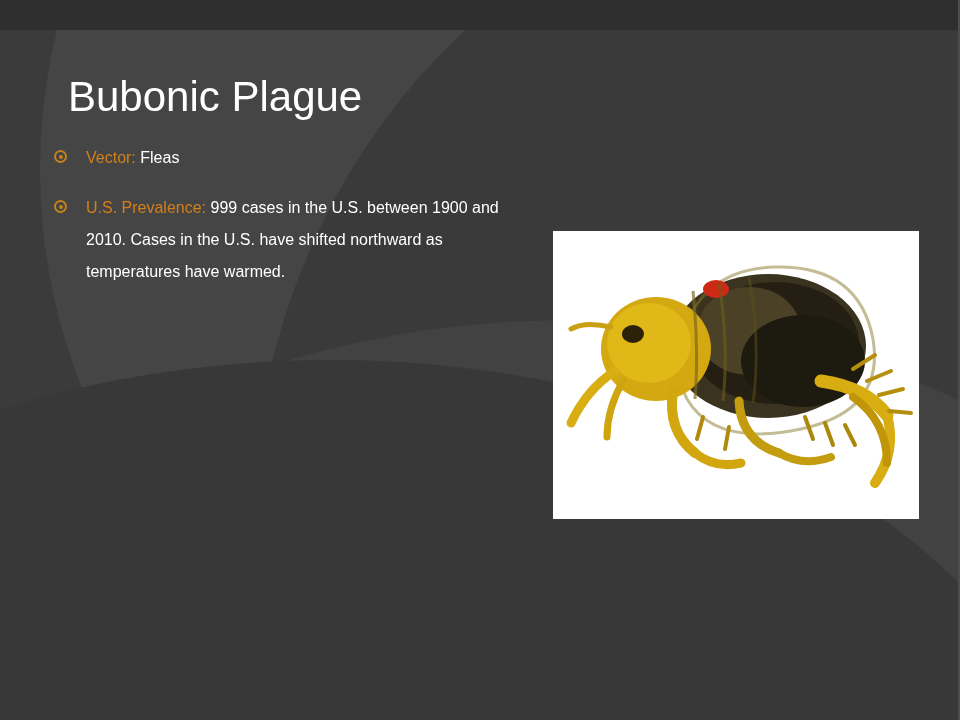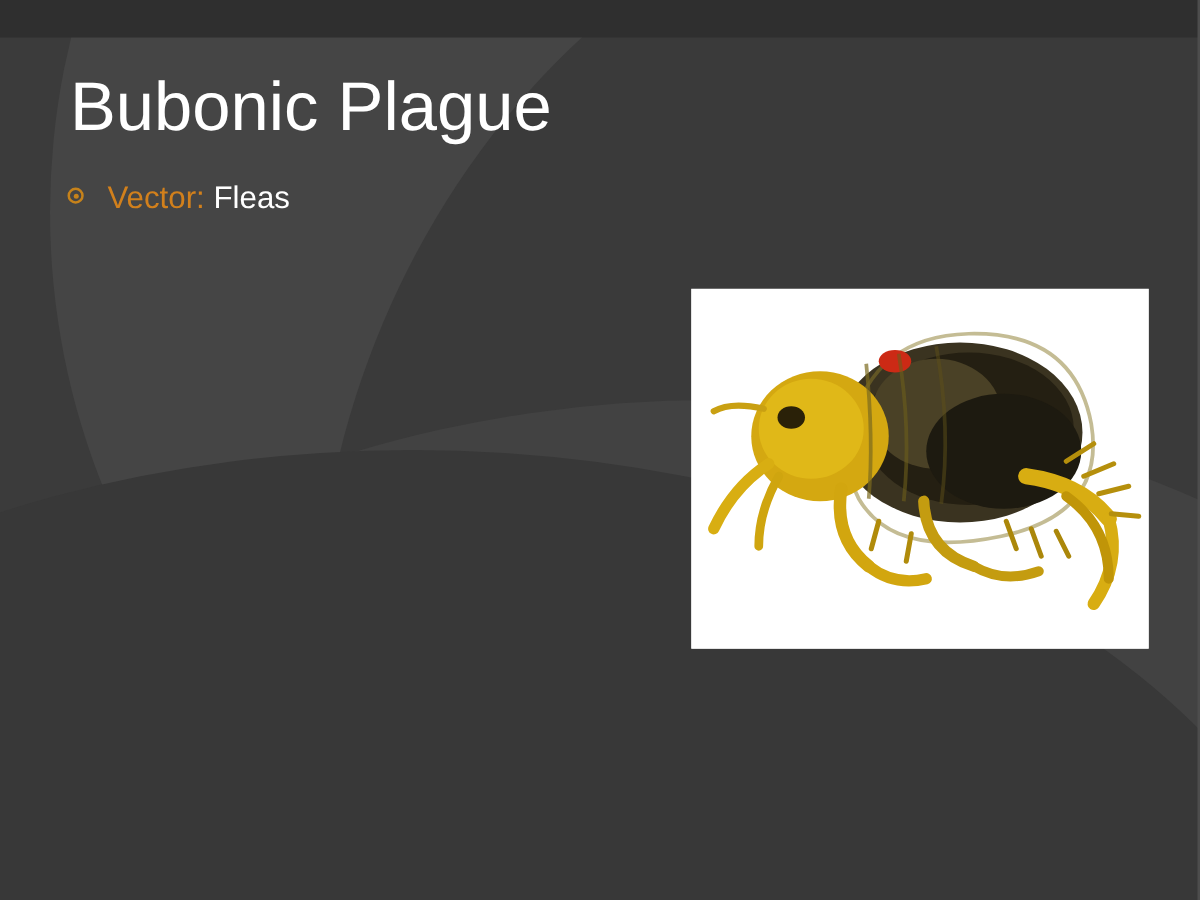"Bubonic Plague" .title { font-size: 55px -> 42px; margin: 4px -> 16px }
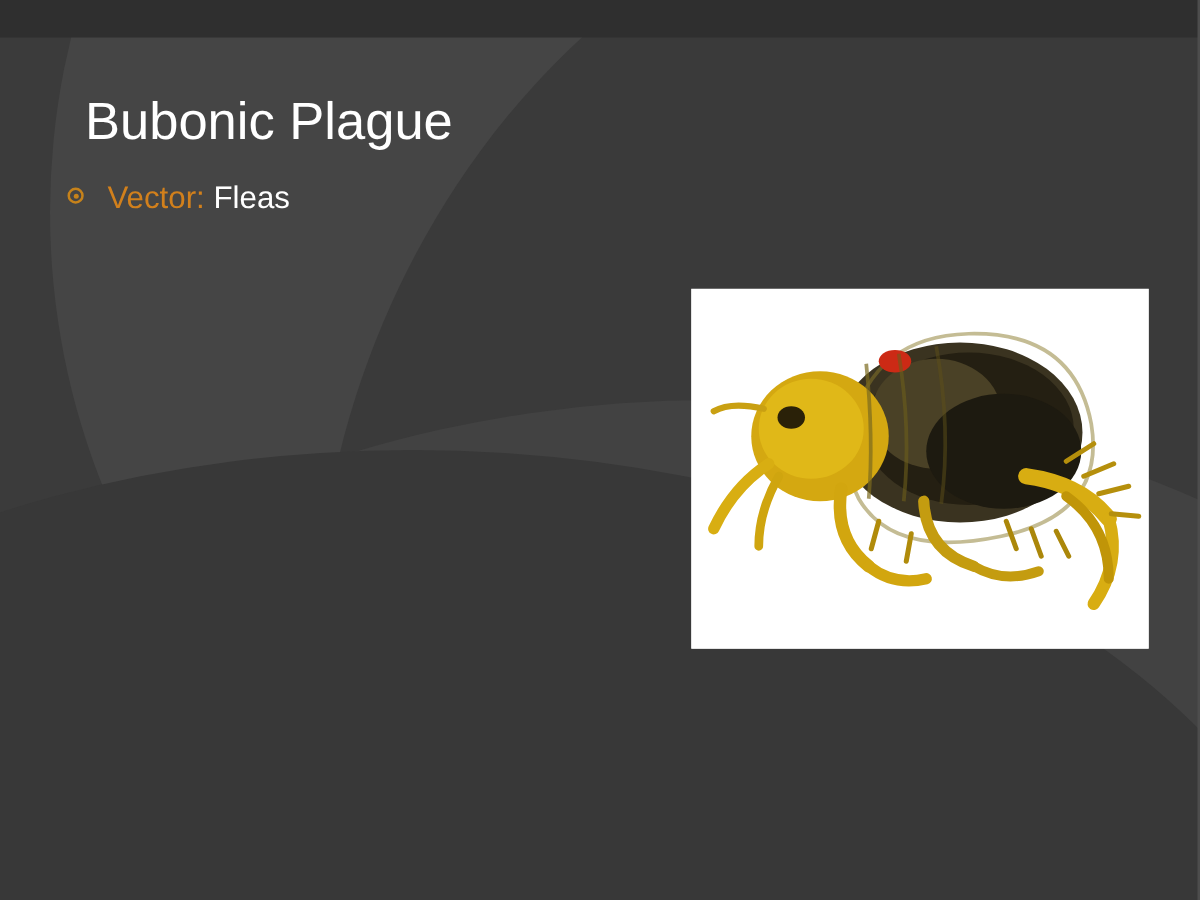"Vector: Fleas" .bullet-item { font-size: 25px -> 16px }
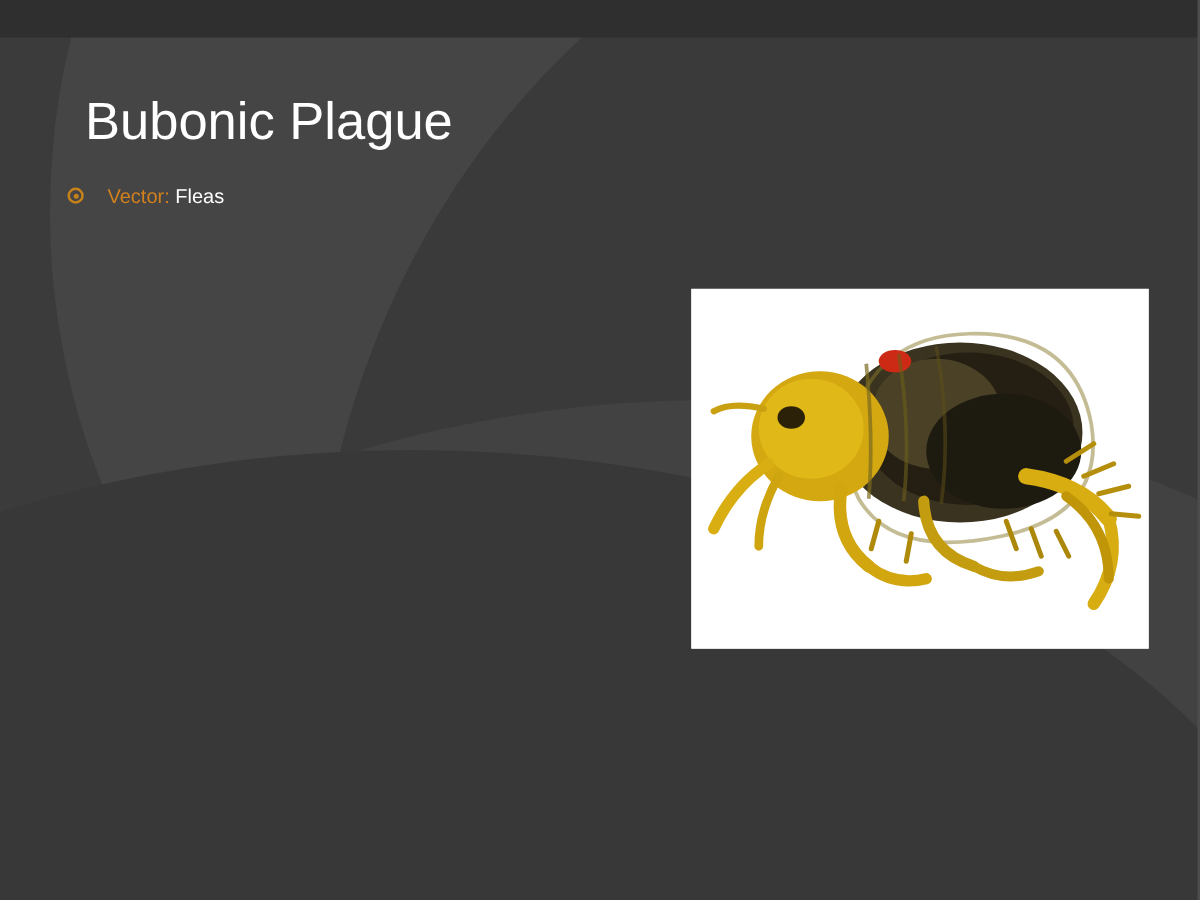"U.S. Prevalence: 999 cases in" li.bullet-item { html: none -> <li> <span></span> <span>U.S. Prevalence:</span><span> 999 cases in the U.S. between 1900 and 2010. Cases in the U.S. have shifted northward as temperatures have warmed.</span> </li> }
